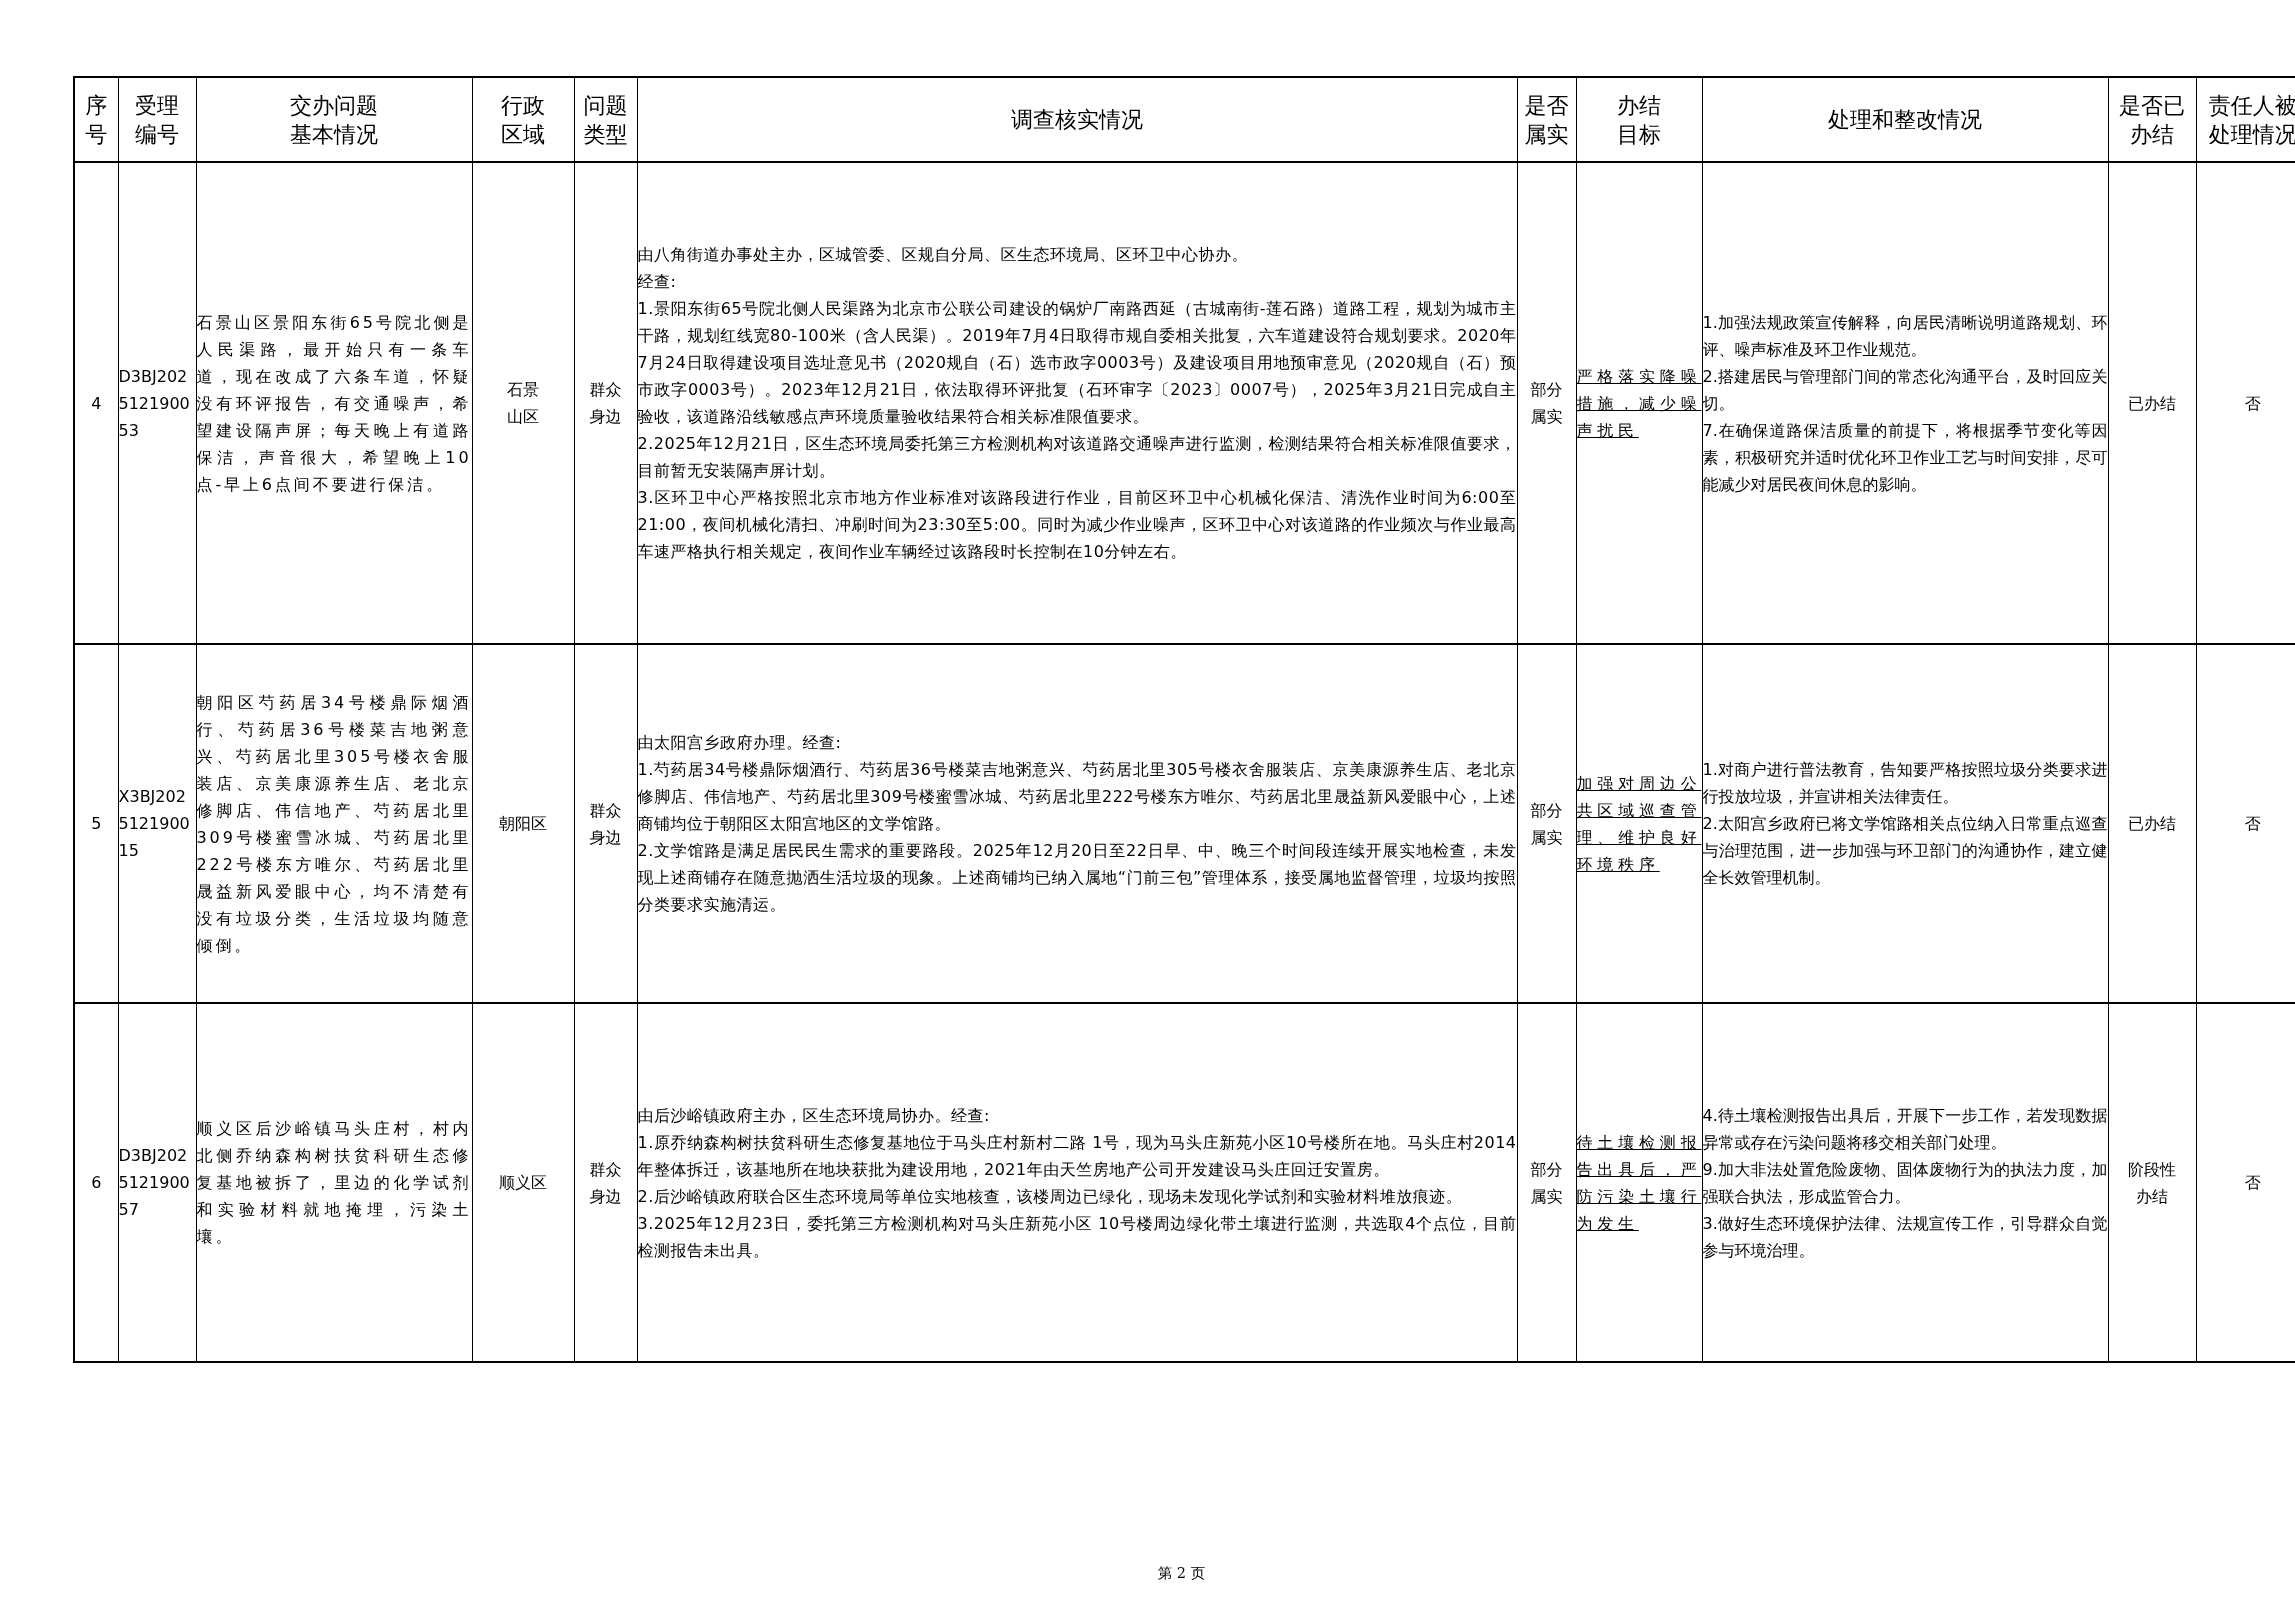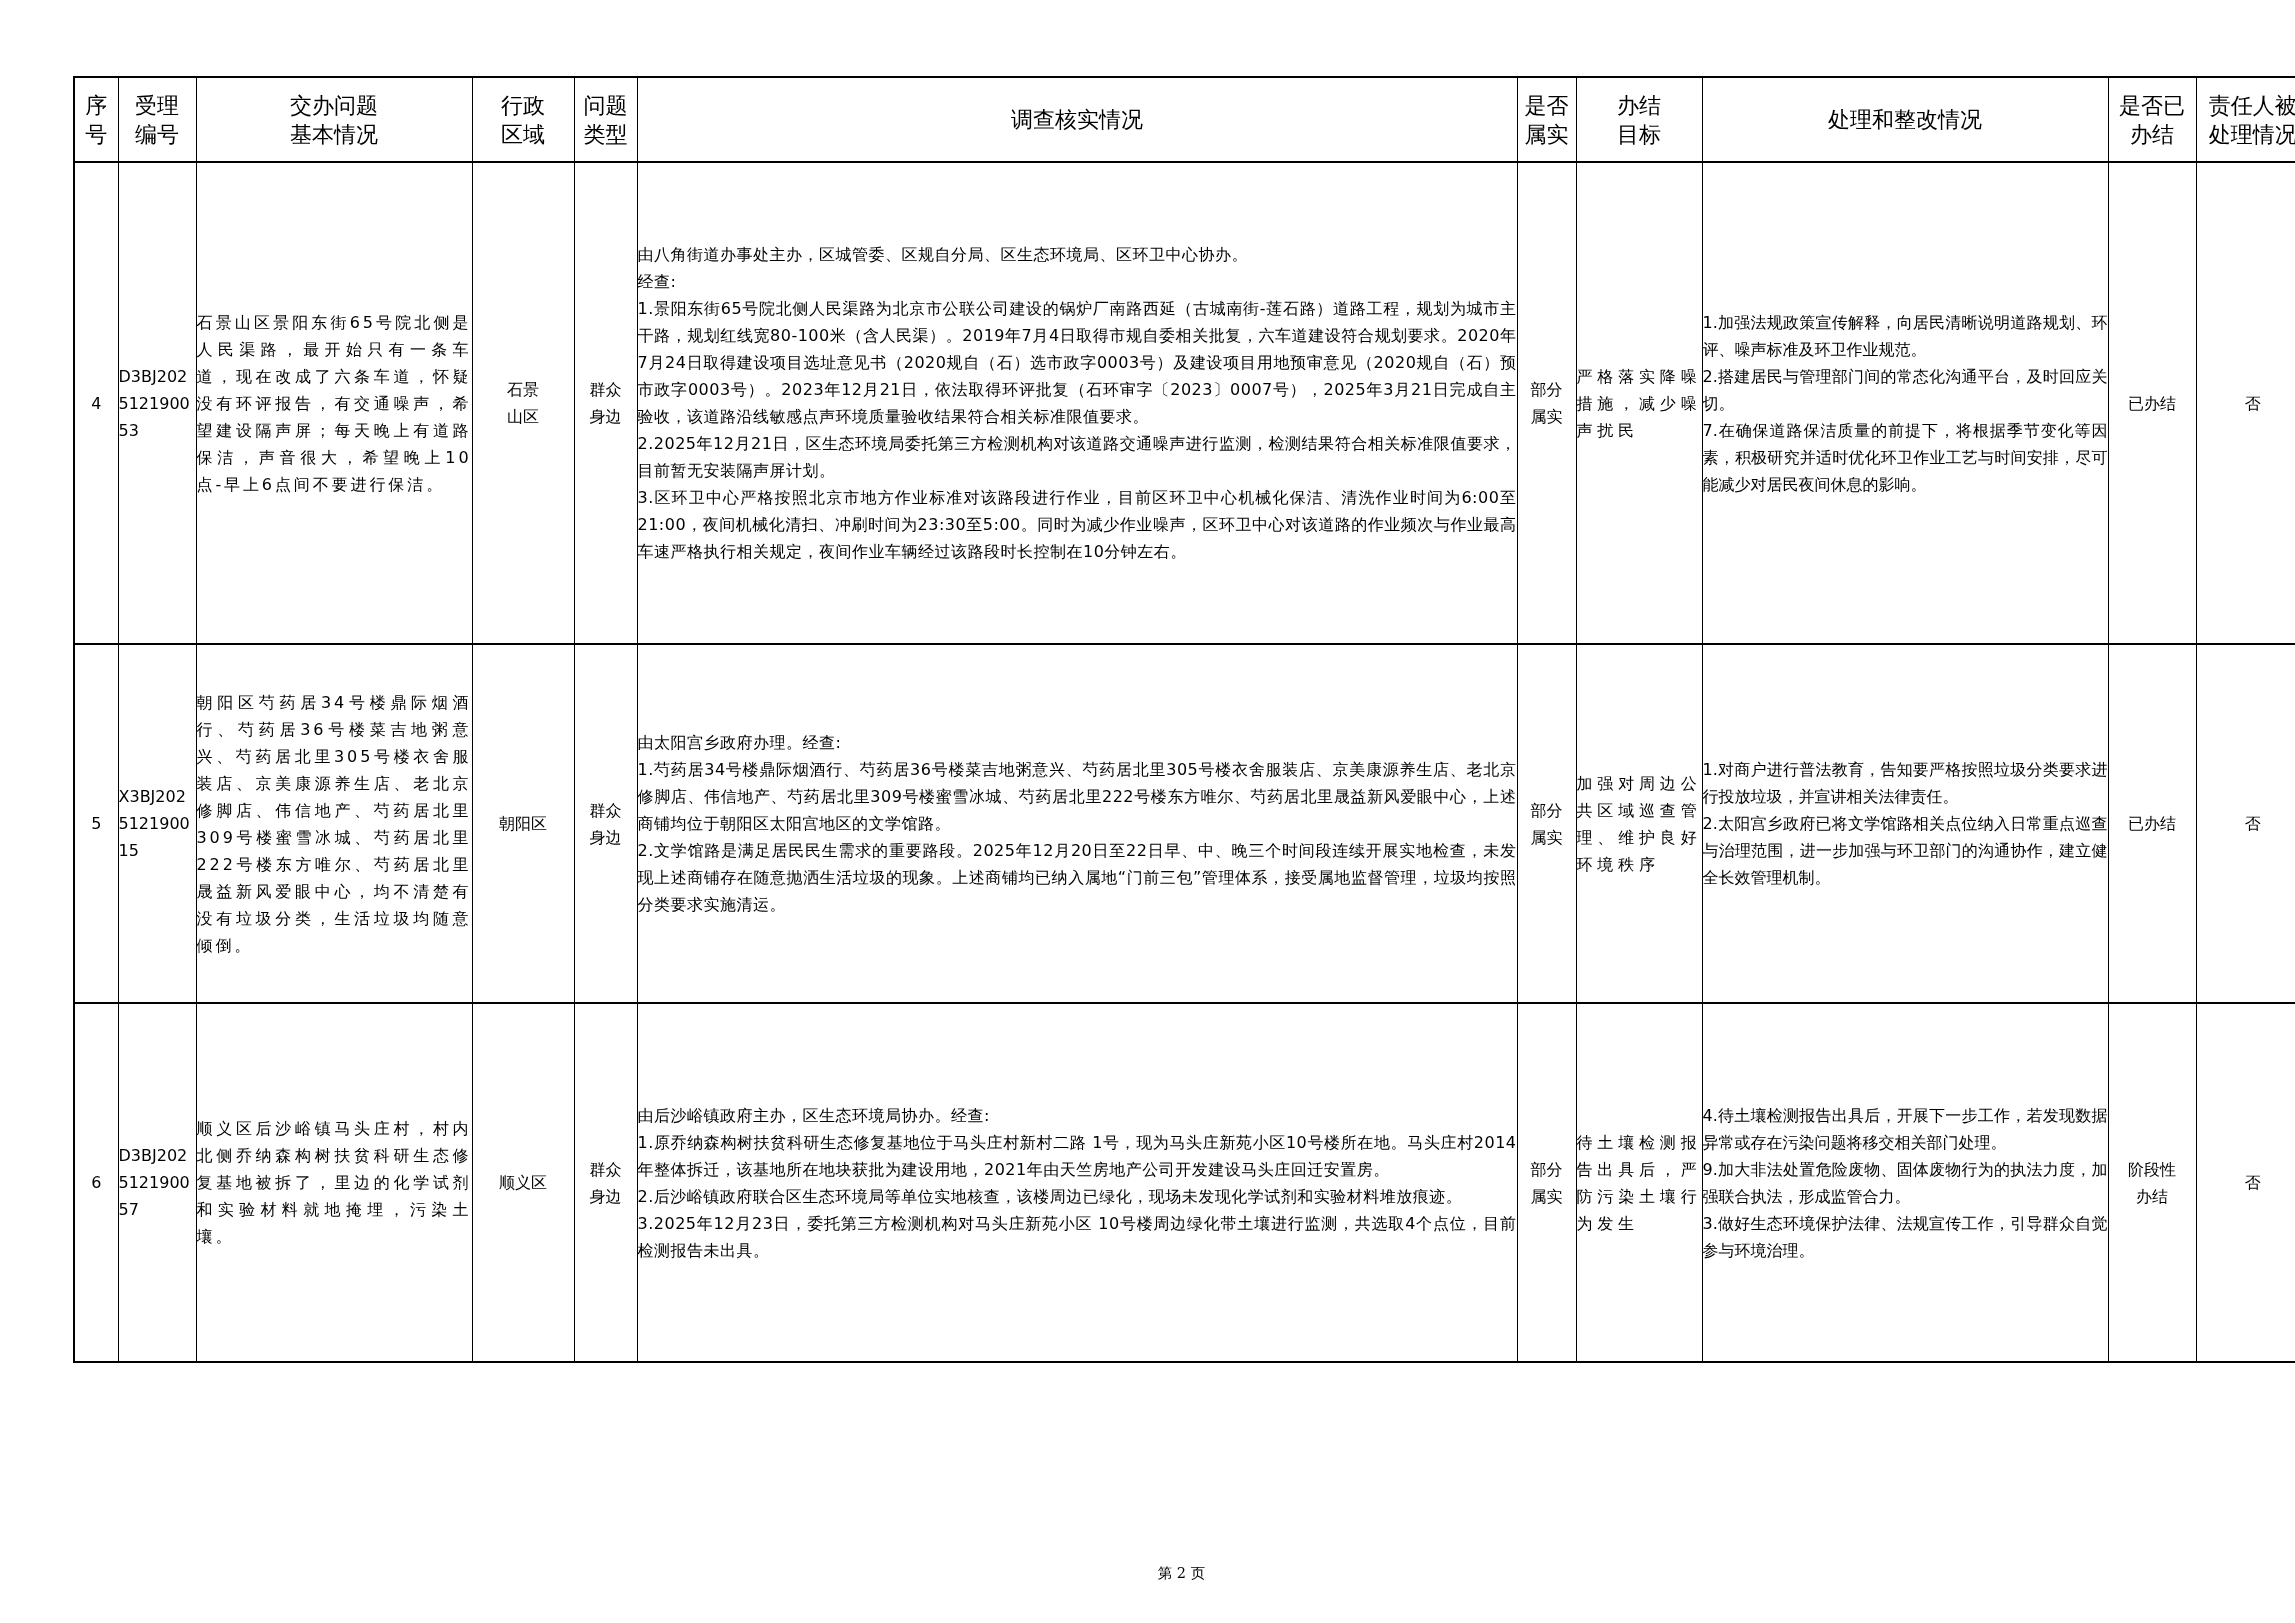"严格落实降噪措施，减少噪声扰民" .goal { text-decoration: none -> underline }
